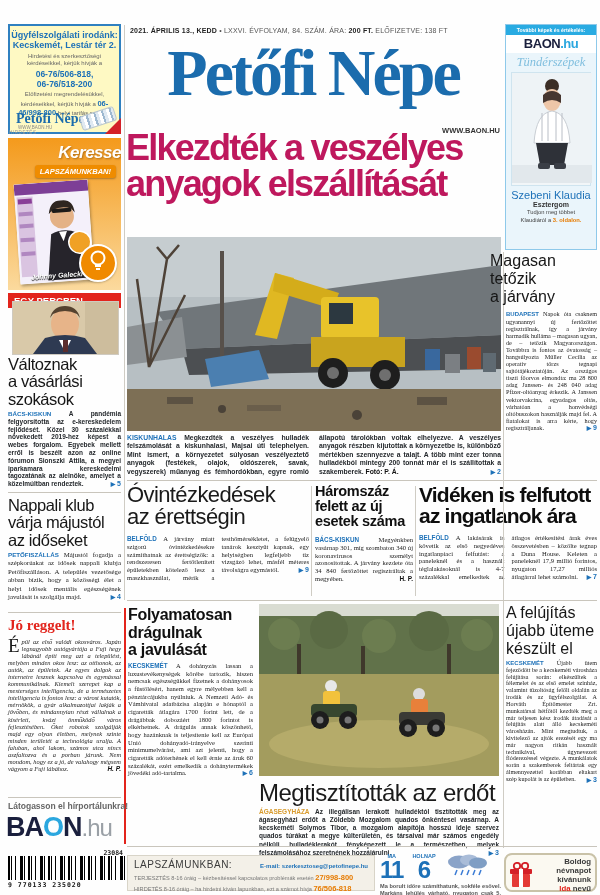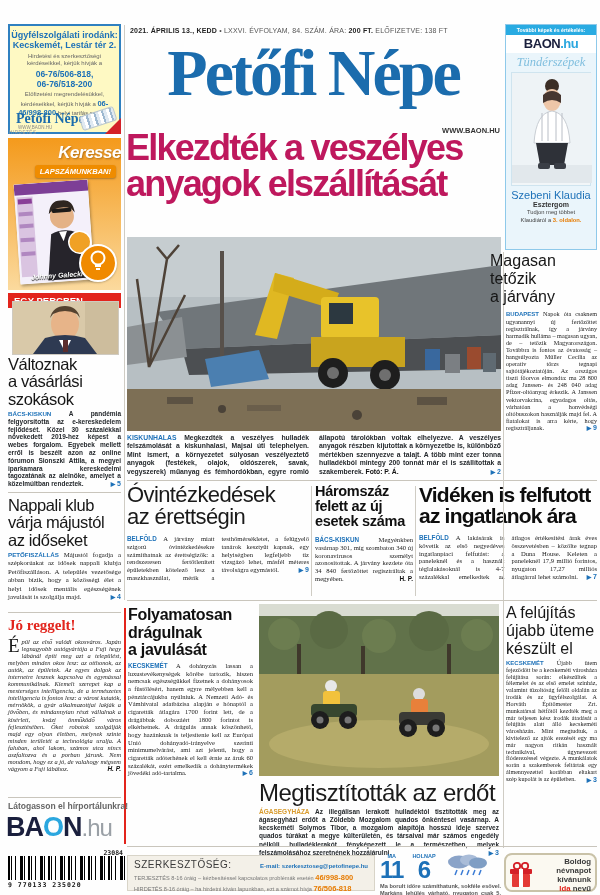"SZERKESZTŐSÉG:" span.szerk-name { text: SZERKESZTŐSÉG -> LAPSZÁMUNKBAN }
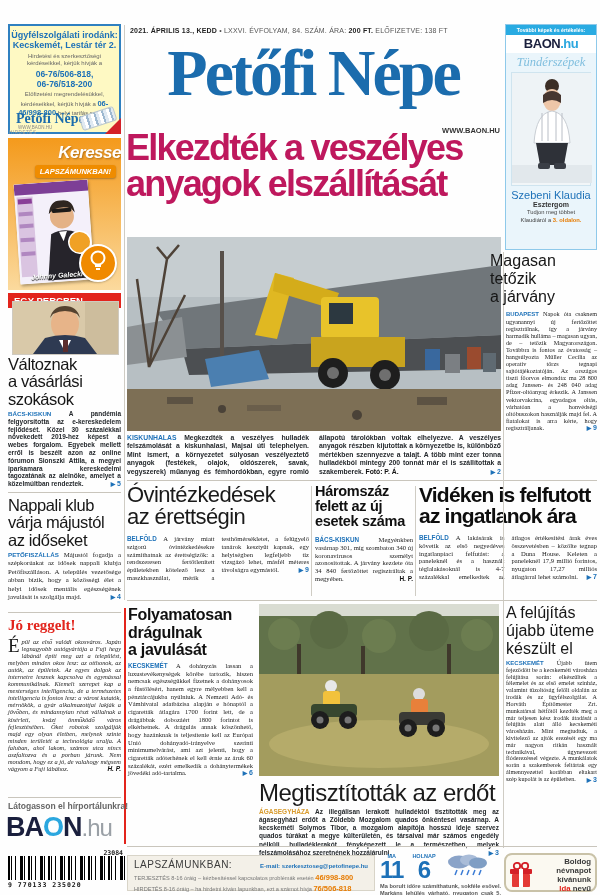"46/998-800" span.szerk-phone { text: 46/998-800 -> 27/998-800 }
